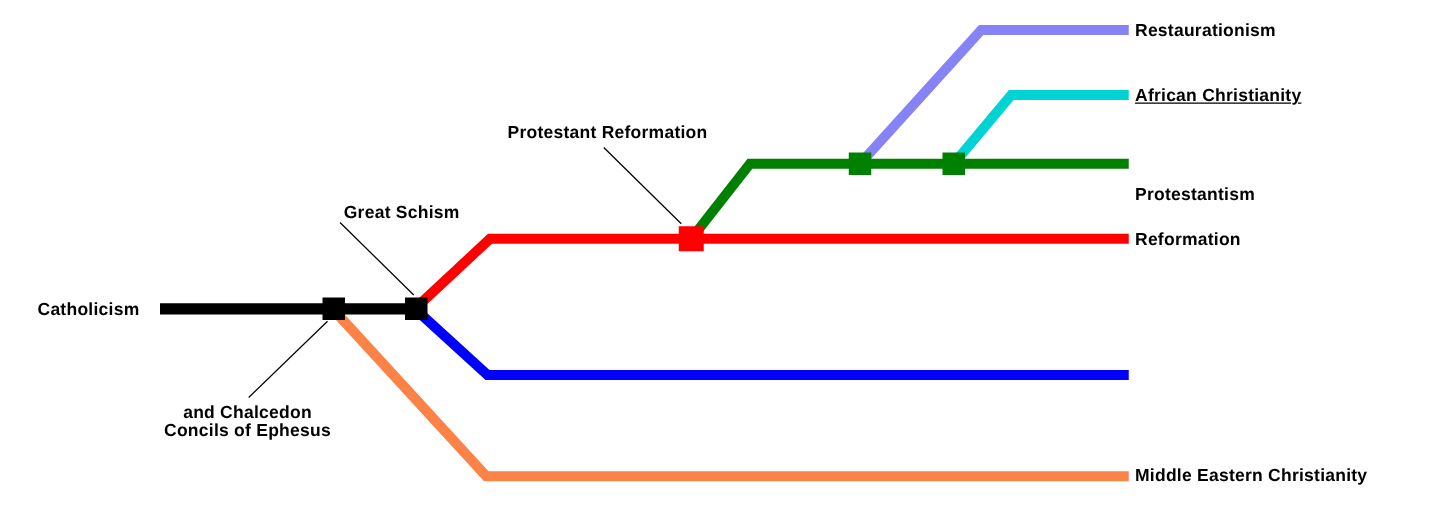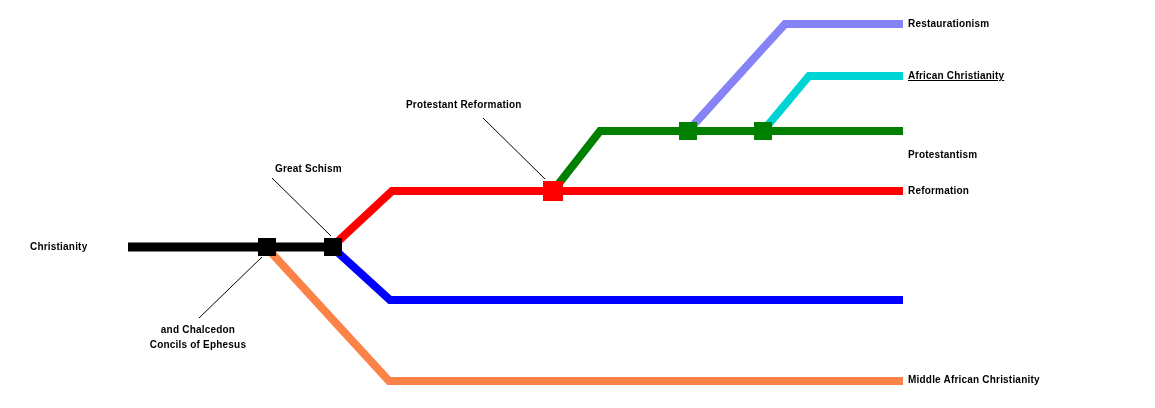"Restaurationism" .lbl { font-size: 10px -> 14px }
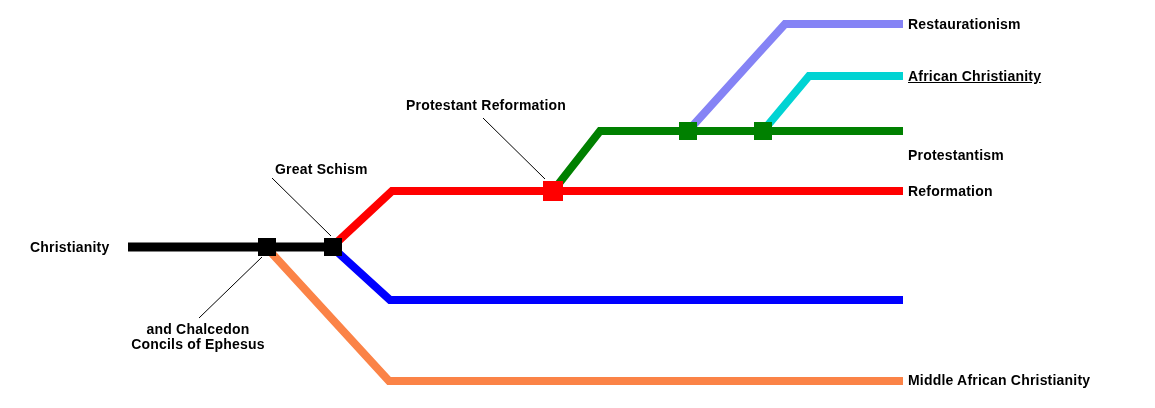"Christianity" div.lbl { text: Christianity -> Catholicism }
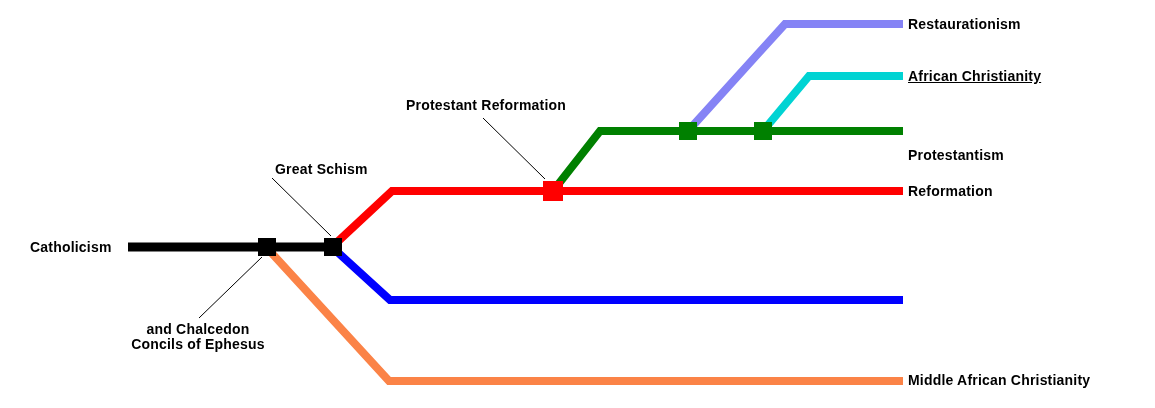"Middle African Christianity" div.lbl { text: African -> Eastern }
